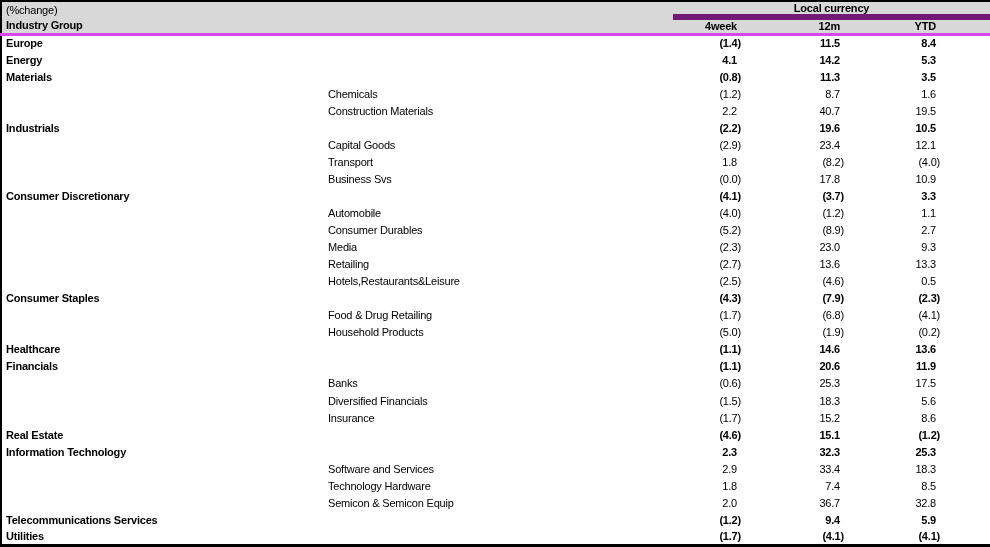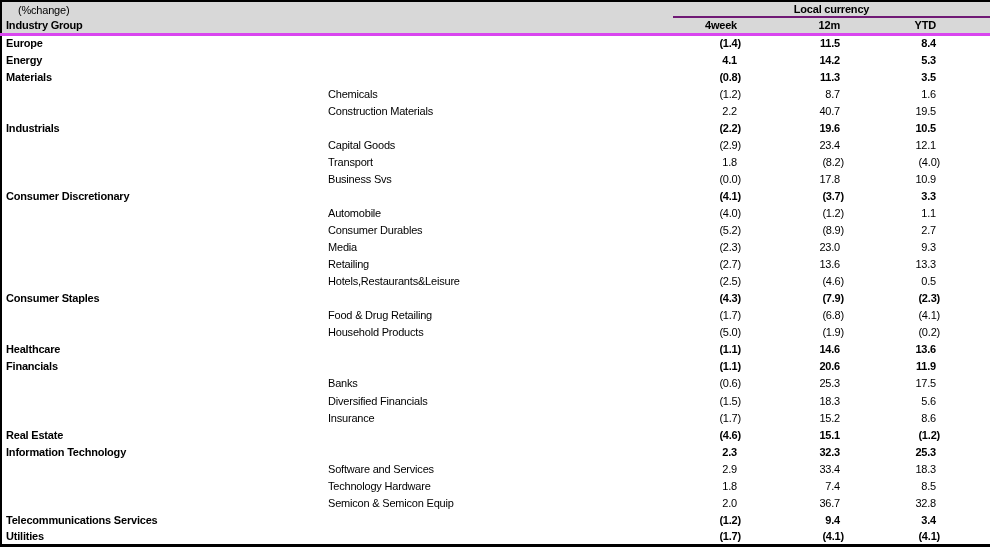"(%change)" .cell-change { padding-left: 16px -> 4px }
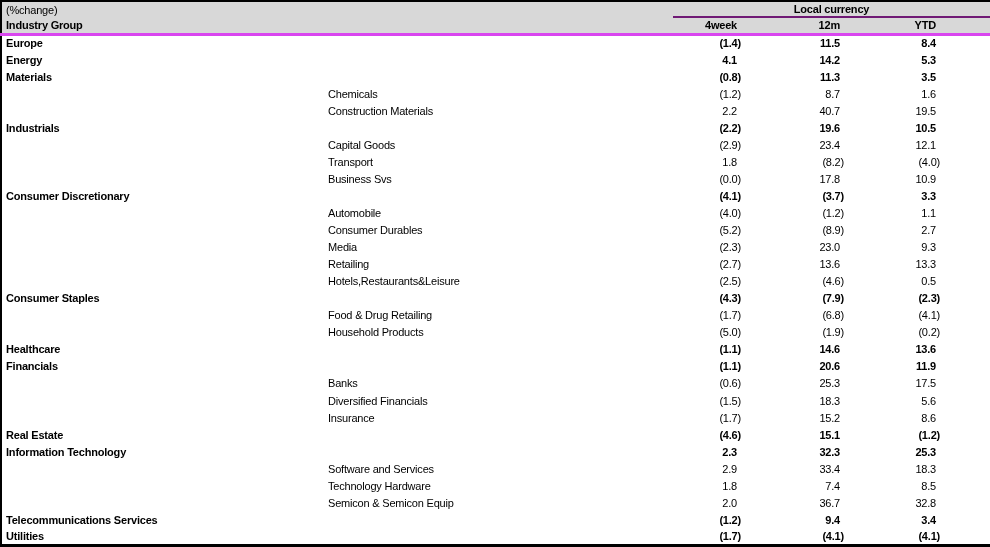"Local currency" .cell-currency { border-bottom: 2px solid #701a75 -> 6px solid #701a75 }
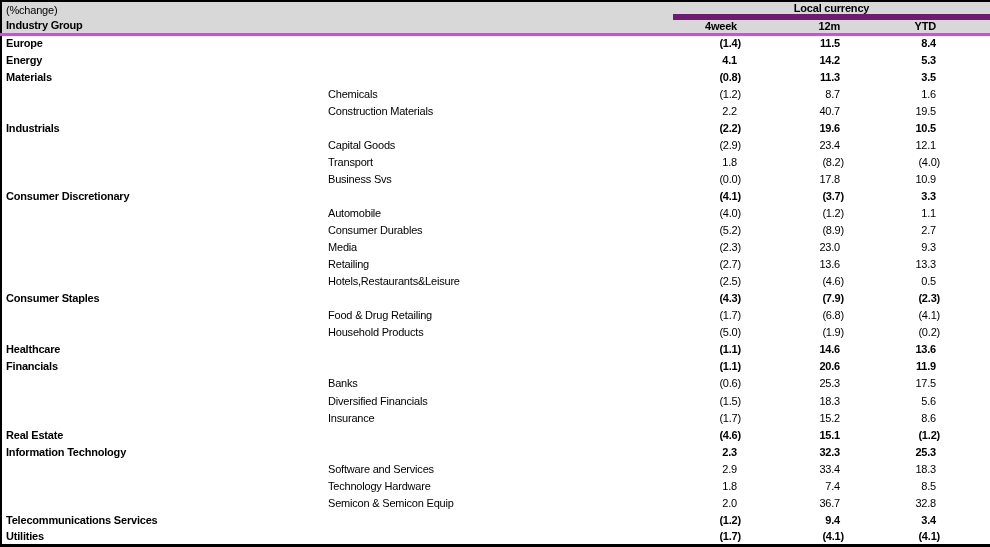"3.4" td.c-num { text: 3.4 -> 5.9 }
